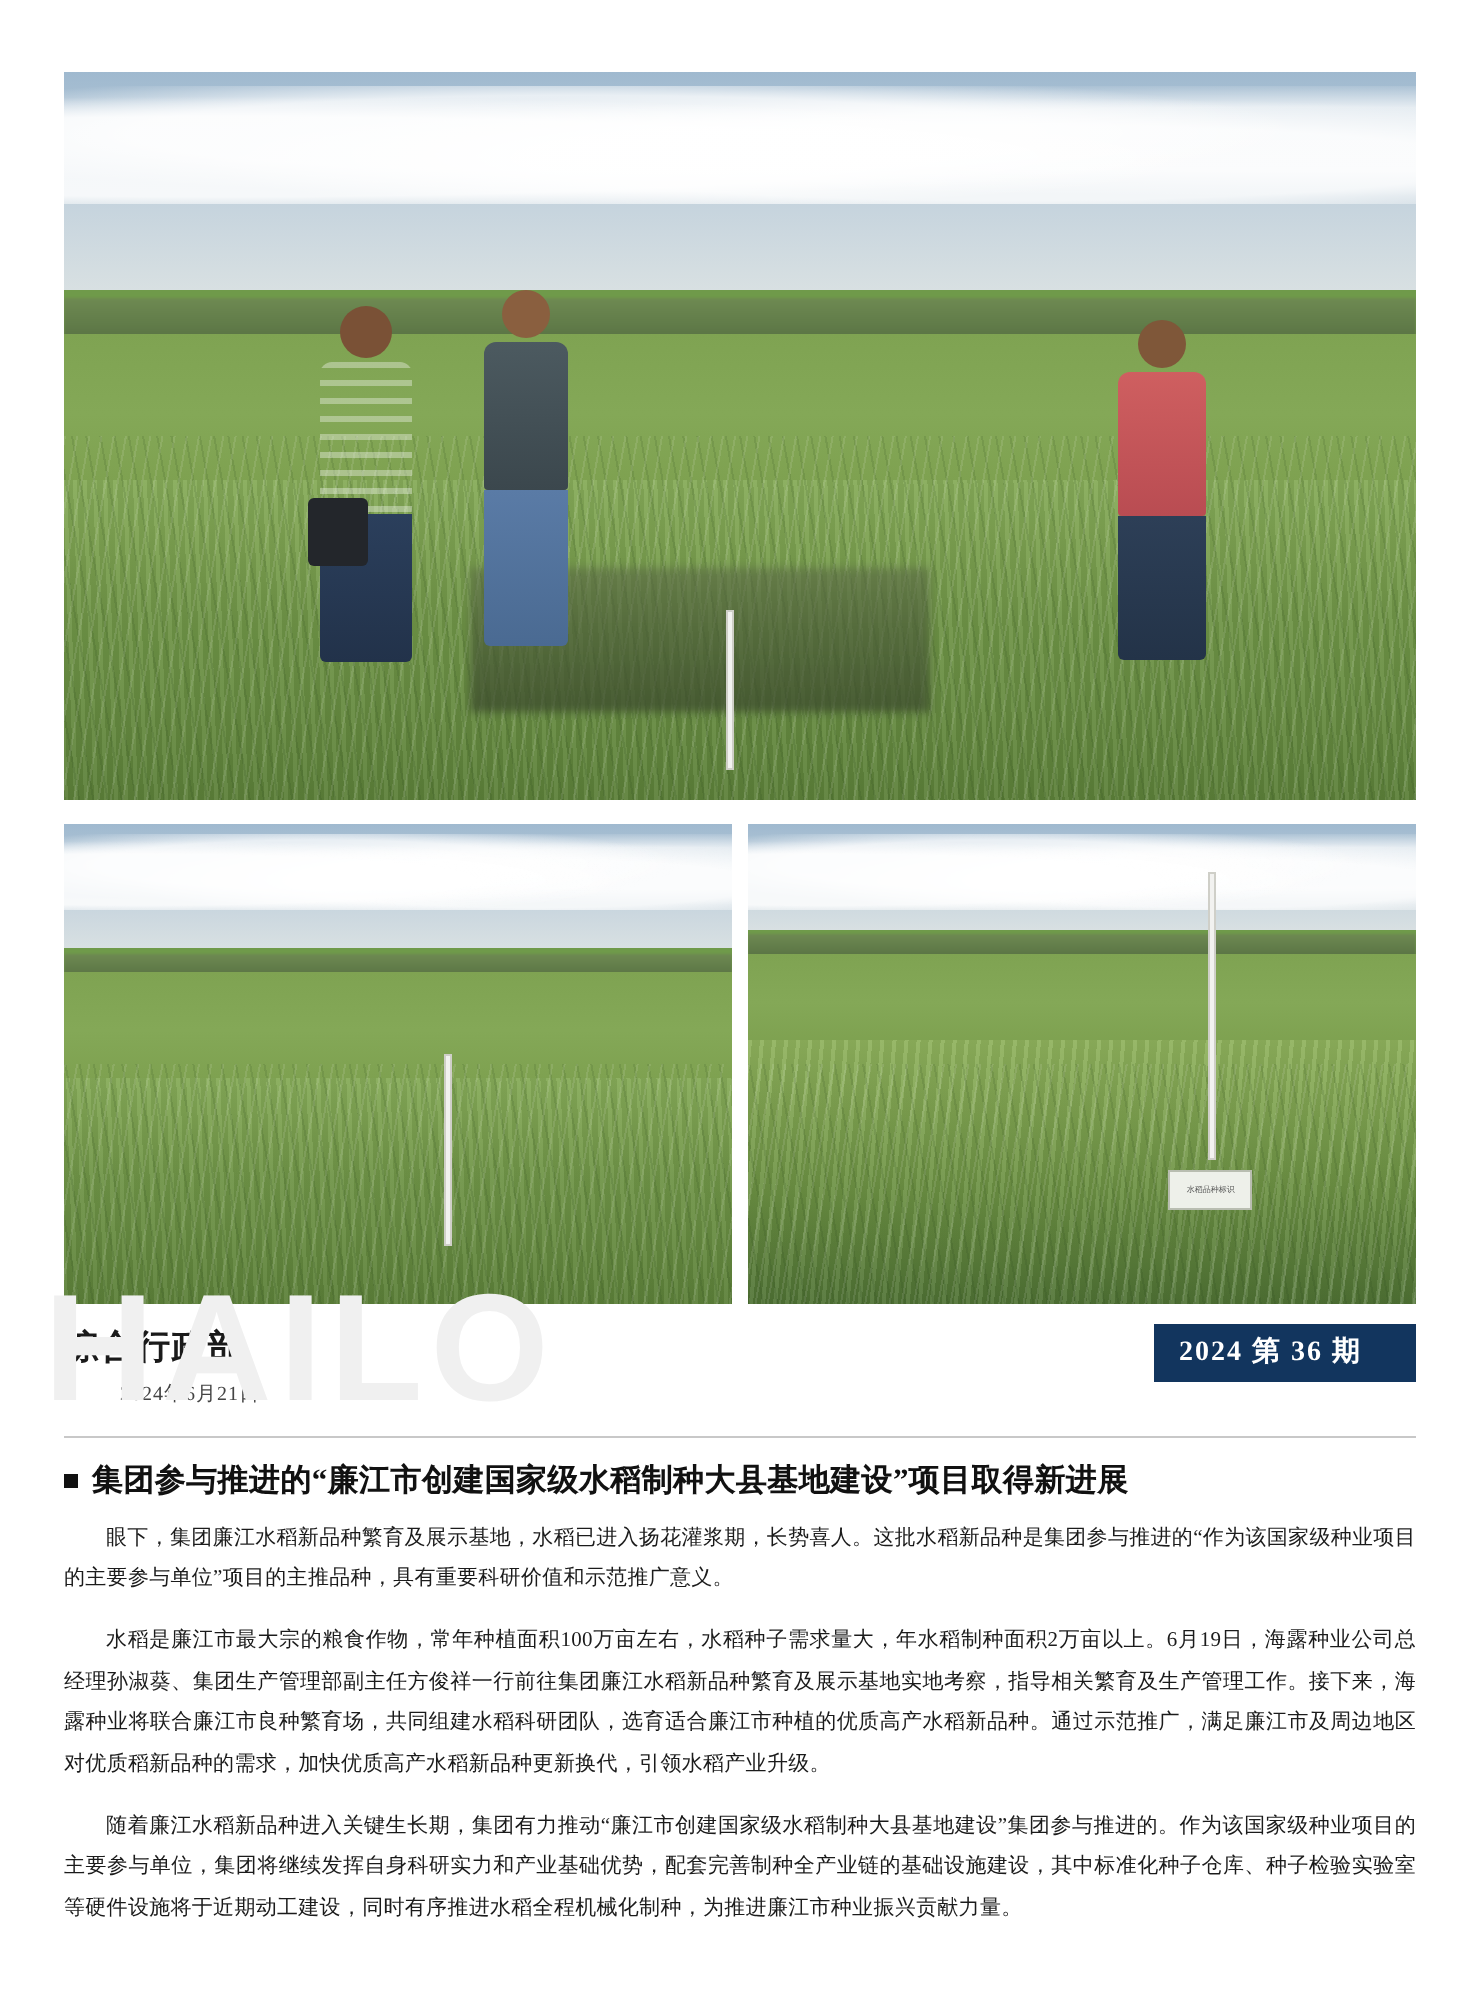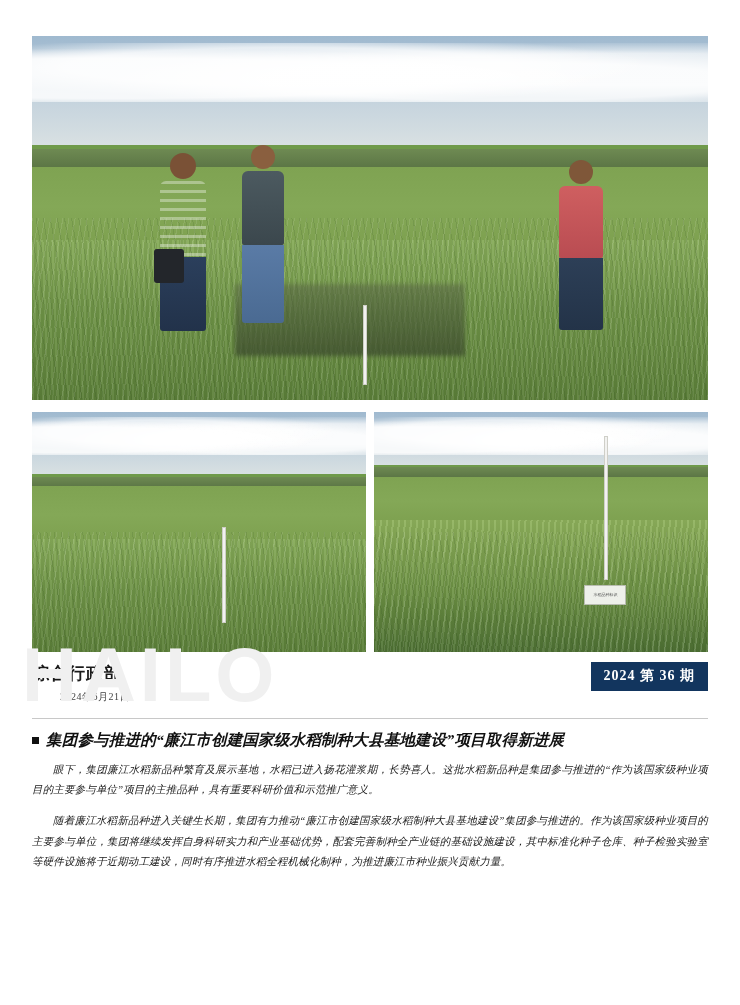"2024 第 36 期" .issue-badge { padding: 5px 13px 6px 13px -> 5px 27px 6px 13px }
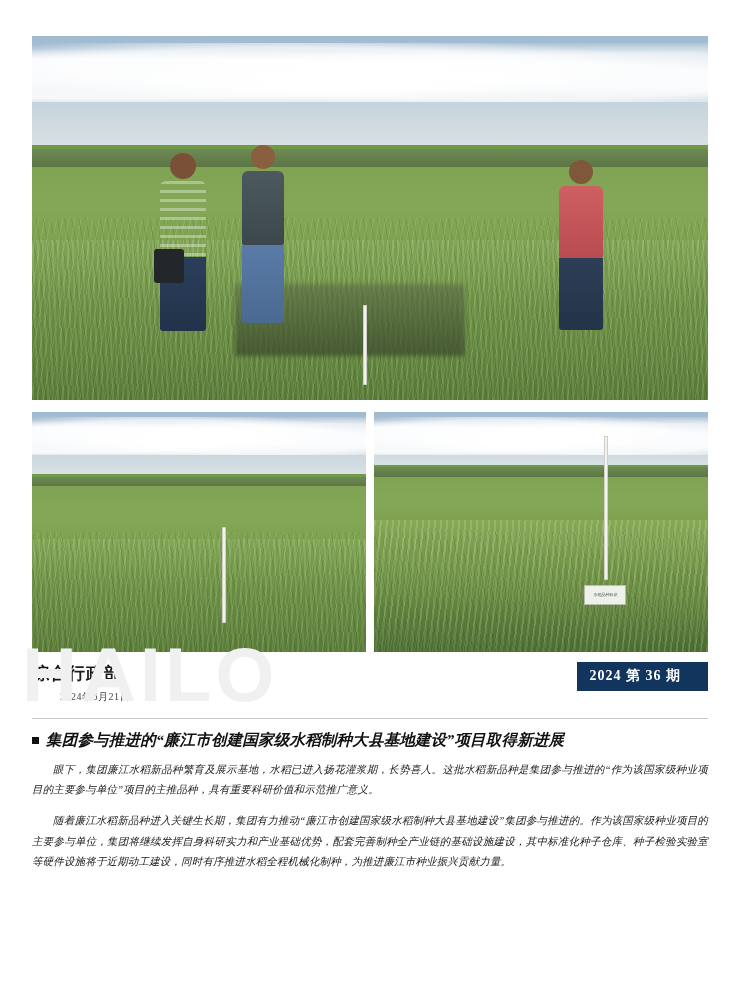"集团参与推进的“廉江市创建国家级水稻制种大县基地建设”项目取得新进展" .article { font-style: italic -> none }
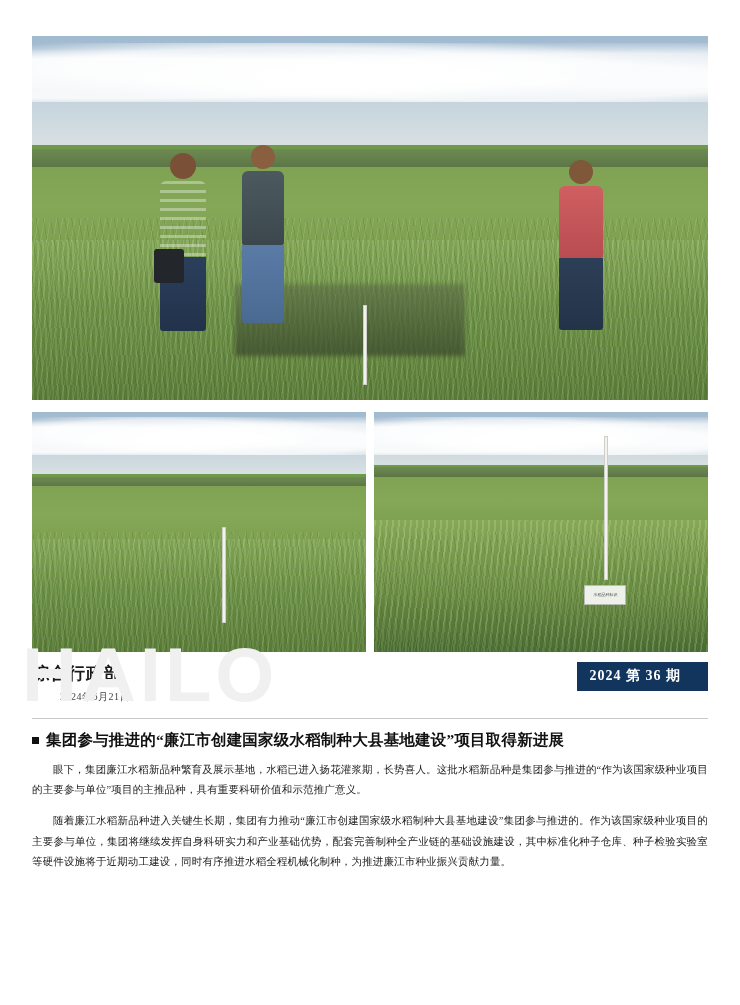"水稻是廉江市最大宗的粮食作物，常年种植面积100万亩左右，水稻种子需求量大，年水" p.para { html: none -> <p>水稻是廉江市最大宗的粮食作物，常年种植面积100万亩左右，水稻种子需求量大，年水稻制种面积2万亩以上。6月19日，海露种业公司总经理孙淑葵、集团生产管理部副主任方俊祥一行前往集团廉江水稻新品种繁育及展示基地实地考察，指导相关繁育及生产管理工作。接下来，海露种业将联合廉江市良种繁育场，共同组建水稻科研团队，选育适合廉江市种植的优质高产水稻新品种。通过示范推广，满足廉江市及周边地区对优质稻新品种的需求，加快优质高产水稻新品种更新换代，引领水稻产业升级。</p> }
